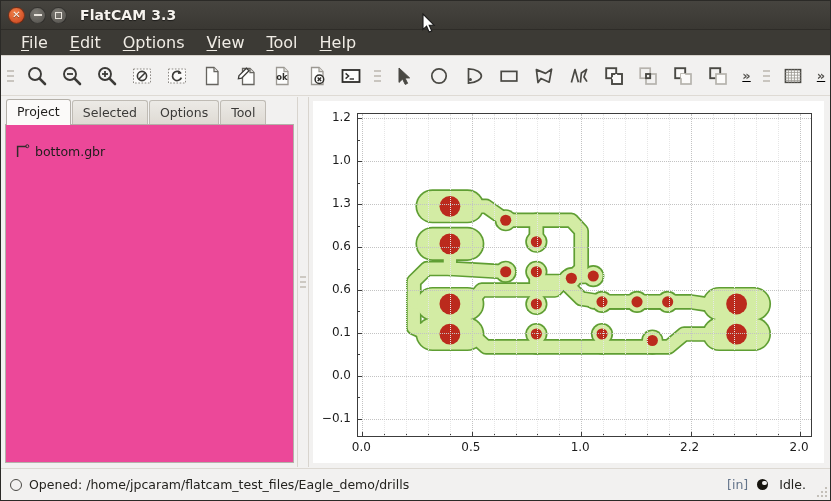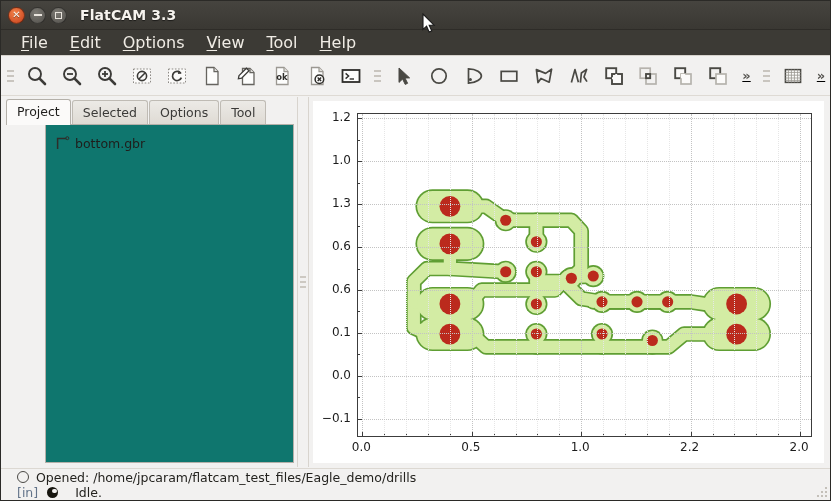"bottom.gbr" .tree { background: #0f766e -> #ec4899; margin-left: 40px -> none; padding: 8px 0 0 0 -> 16px 0 0 0 }
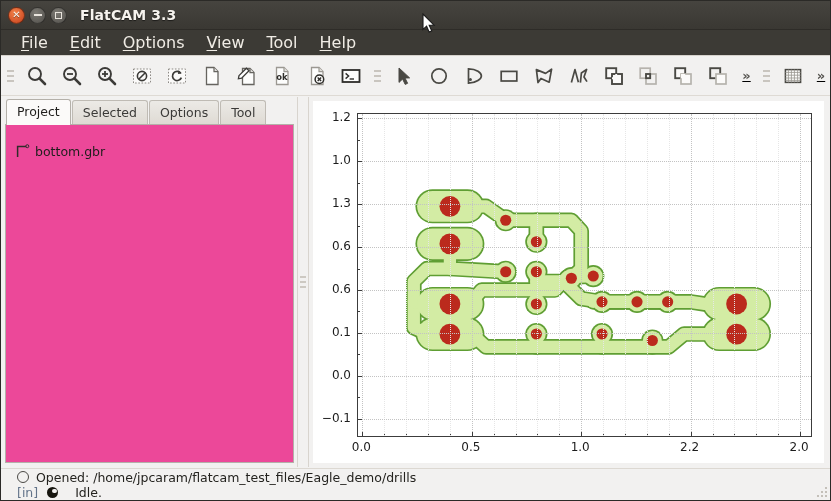"Opened:" .statusbar { align-items: flex-start -> center; flex-direction: column -> none; padding: 0 10px 0 16px -> 0 10px 0 9px }
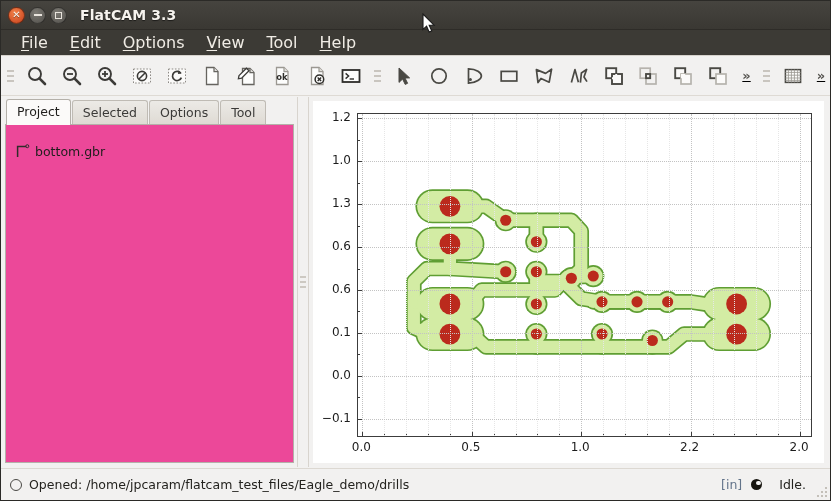"Idle." .st-state { gap: 17px -> 11px }
